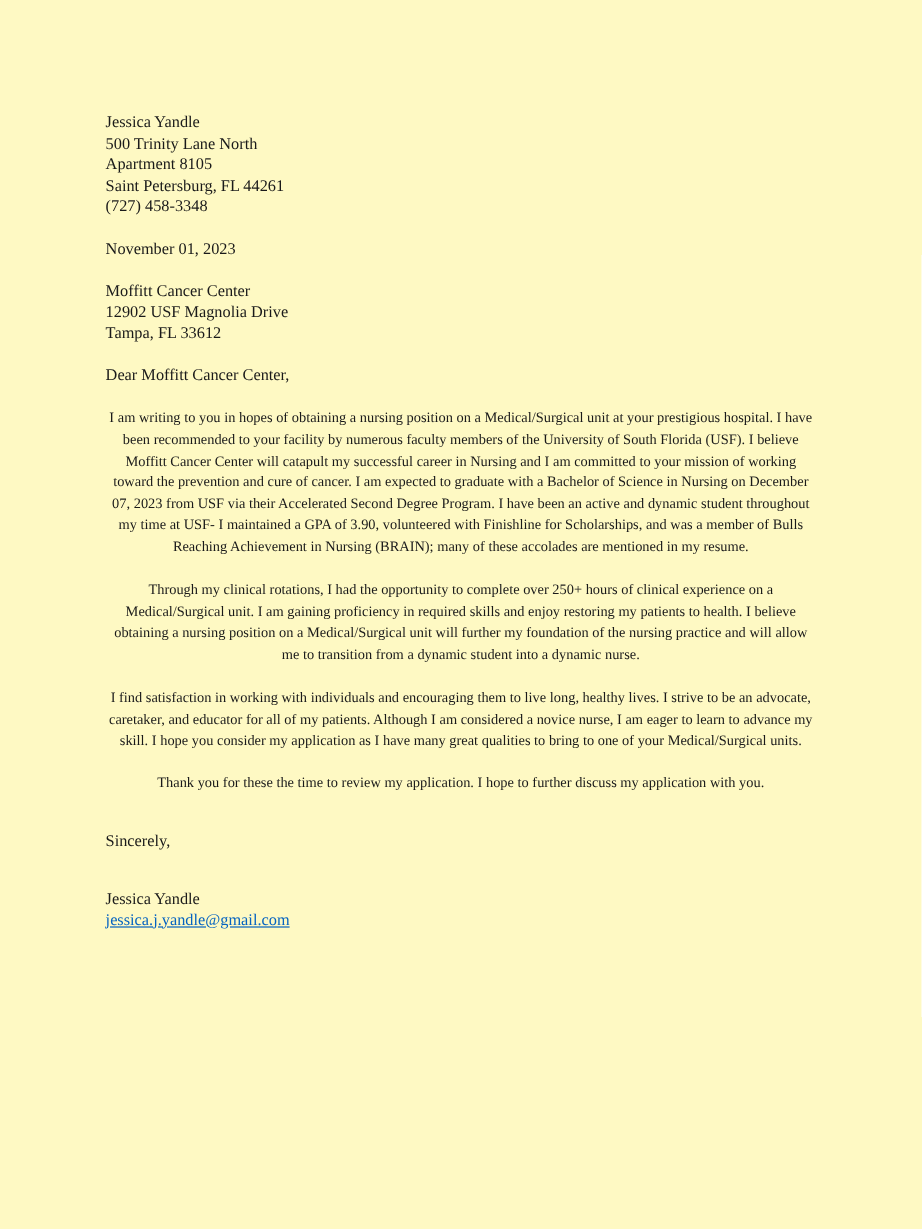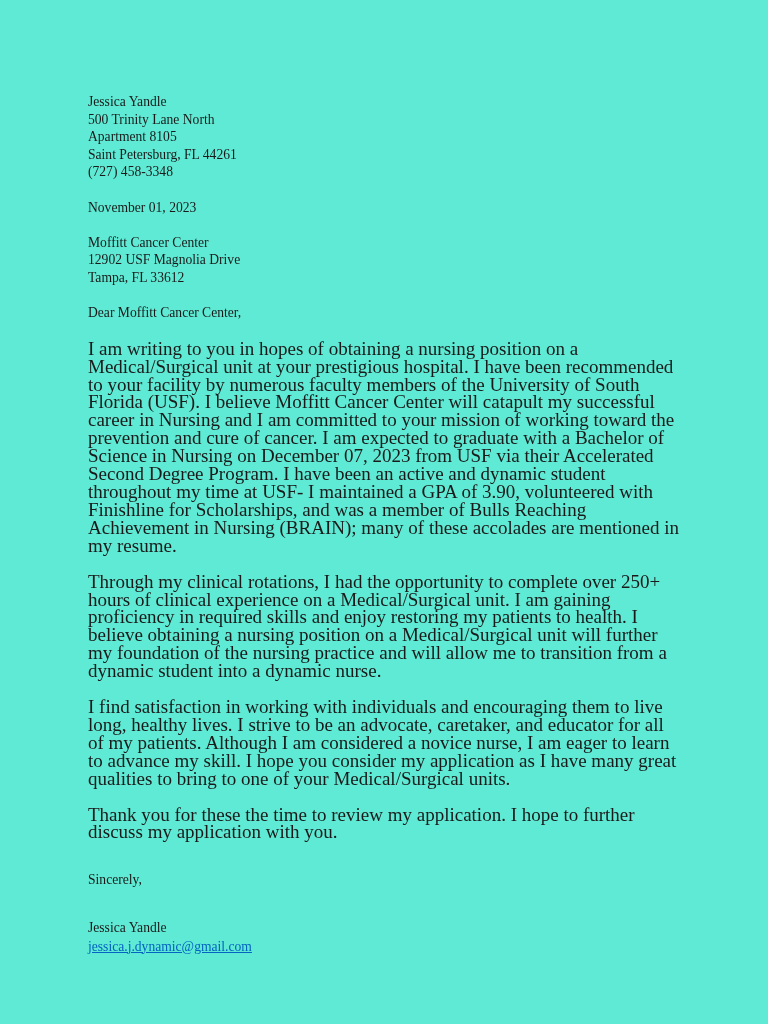"Jessica Yandle" .page { background: #5eead4 -> #fef9c3 }
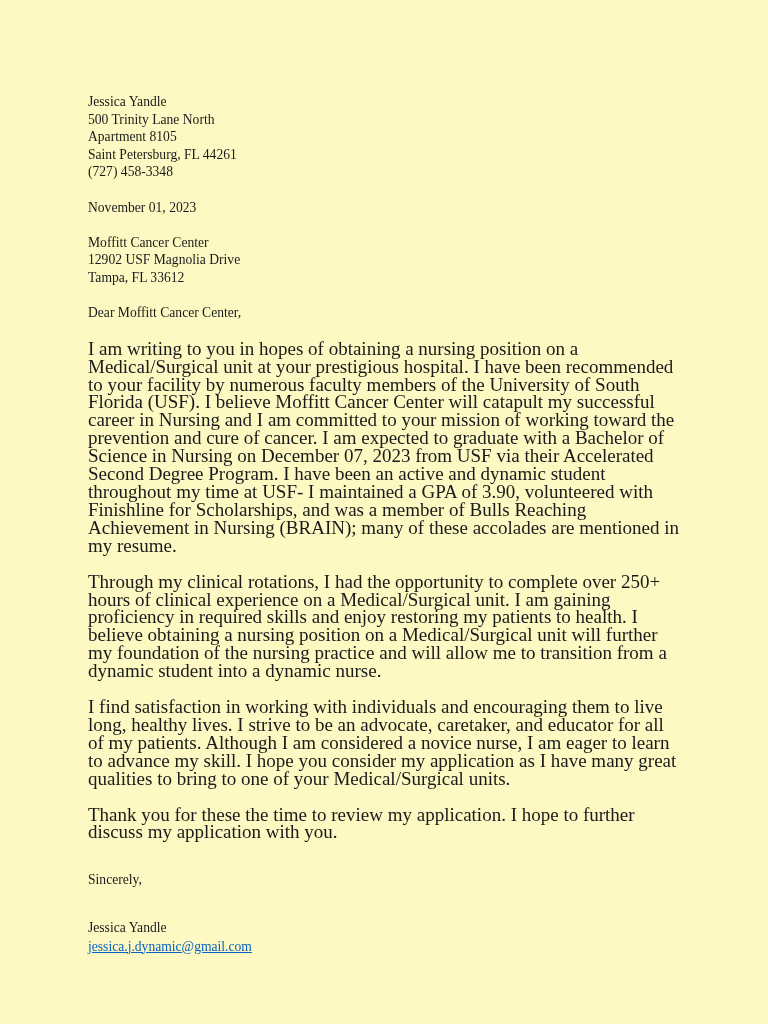"I am writing to you" .para { font-size: 19px -> 12px; text-align: left -> center }
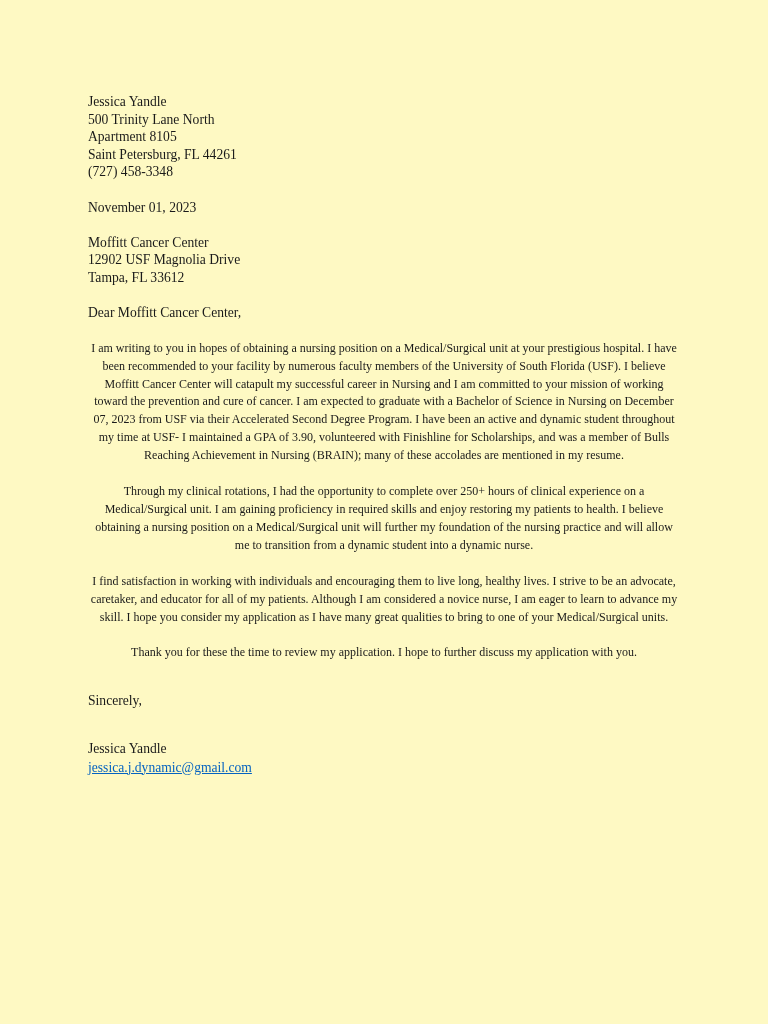"jessica.j.dynamic@gmail.com" span.email-link { text: jessica.j.dynamic@gmail.com -> jessica.j.yandle@gmail.com }
